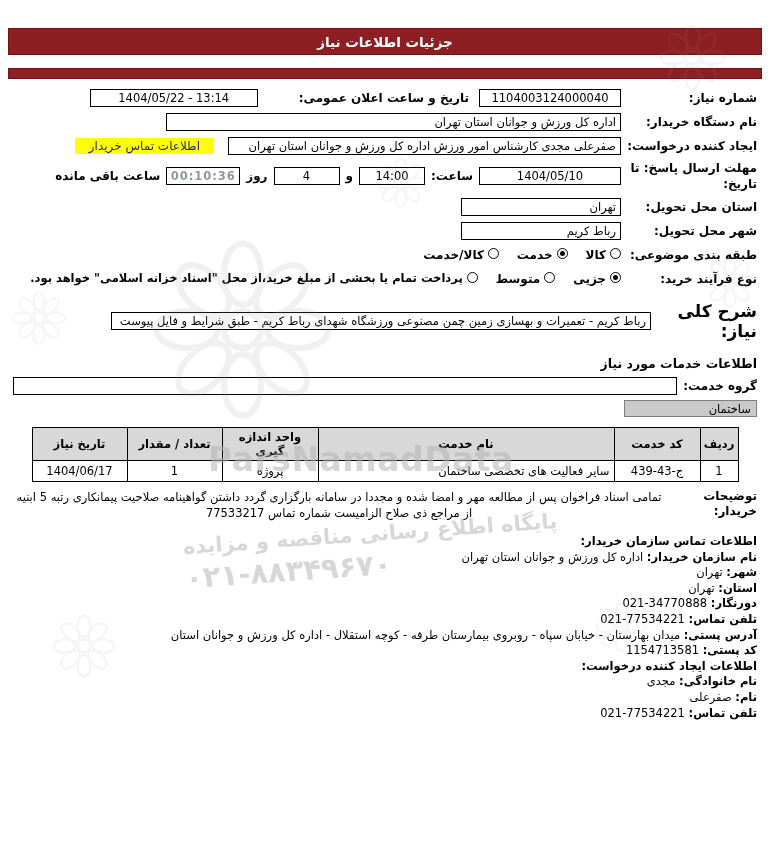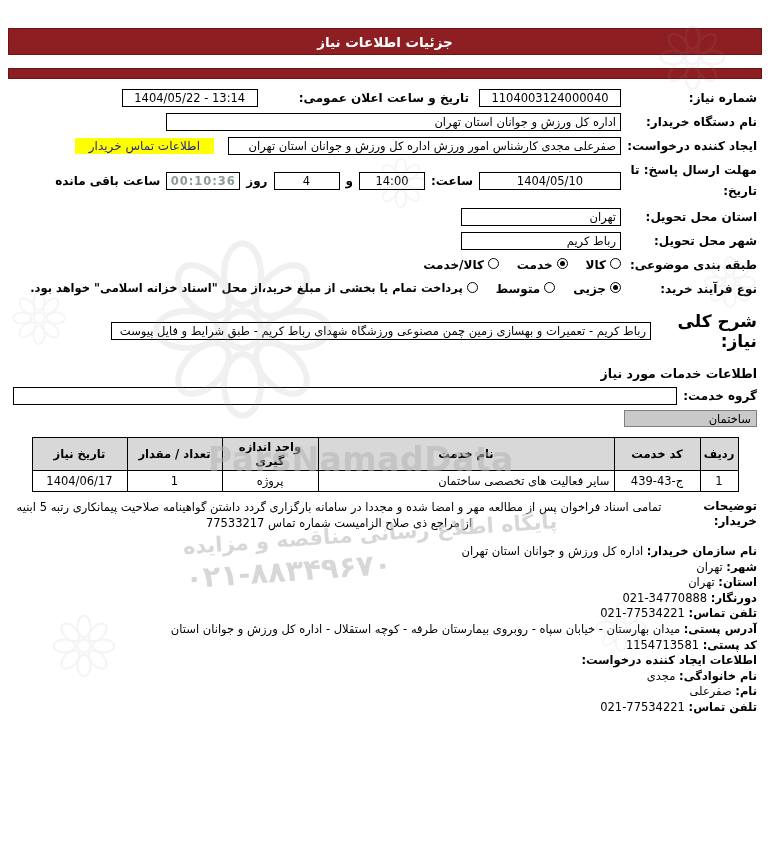"1404/05/22 - 13:14" .w-date { width: 136px -> 168px }
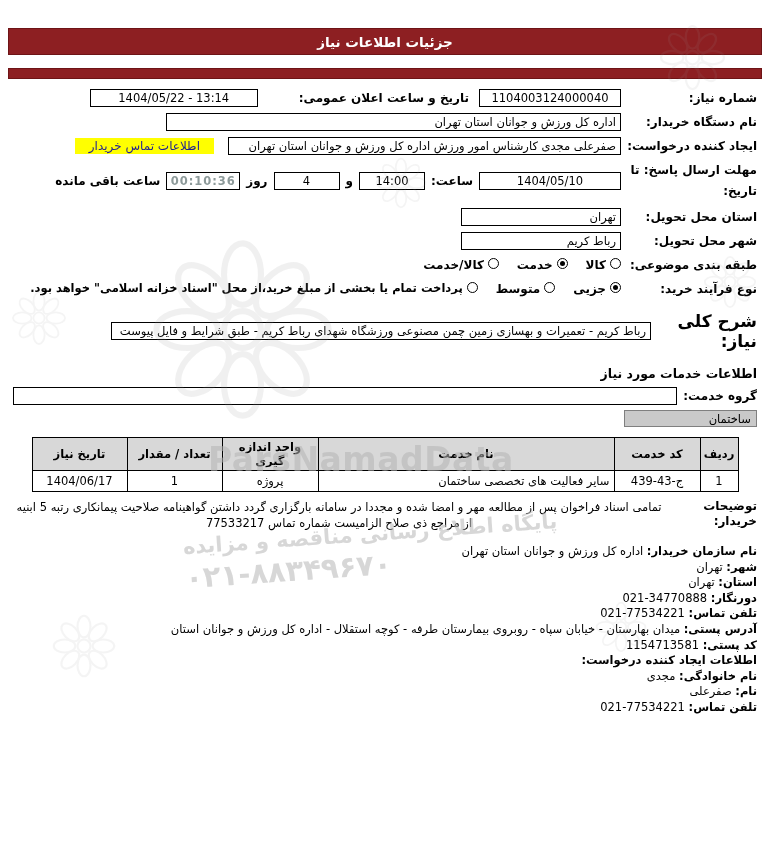"مهلت ارسال پاسخ: تا تاریخ:" .lbl-wrap { line-height: 21px -> 16px }
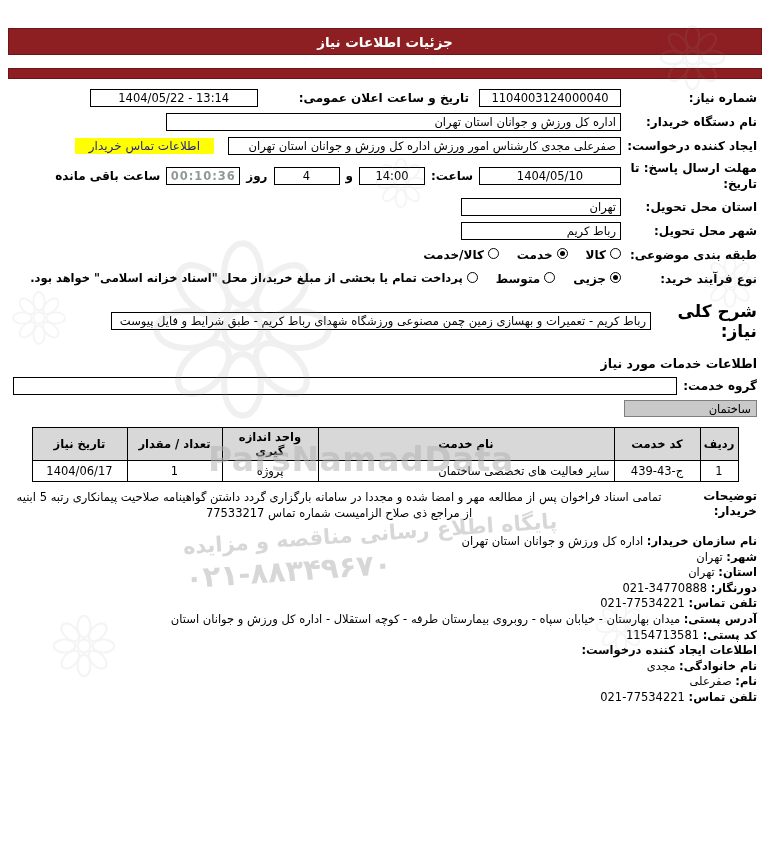"اطلاعات تماس سازمان خریدار:" div.chead { html: none -> <div>اطلاعات تماس سازمان خریدار:</div> }
